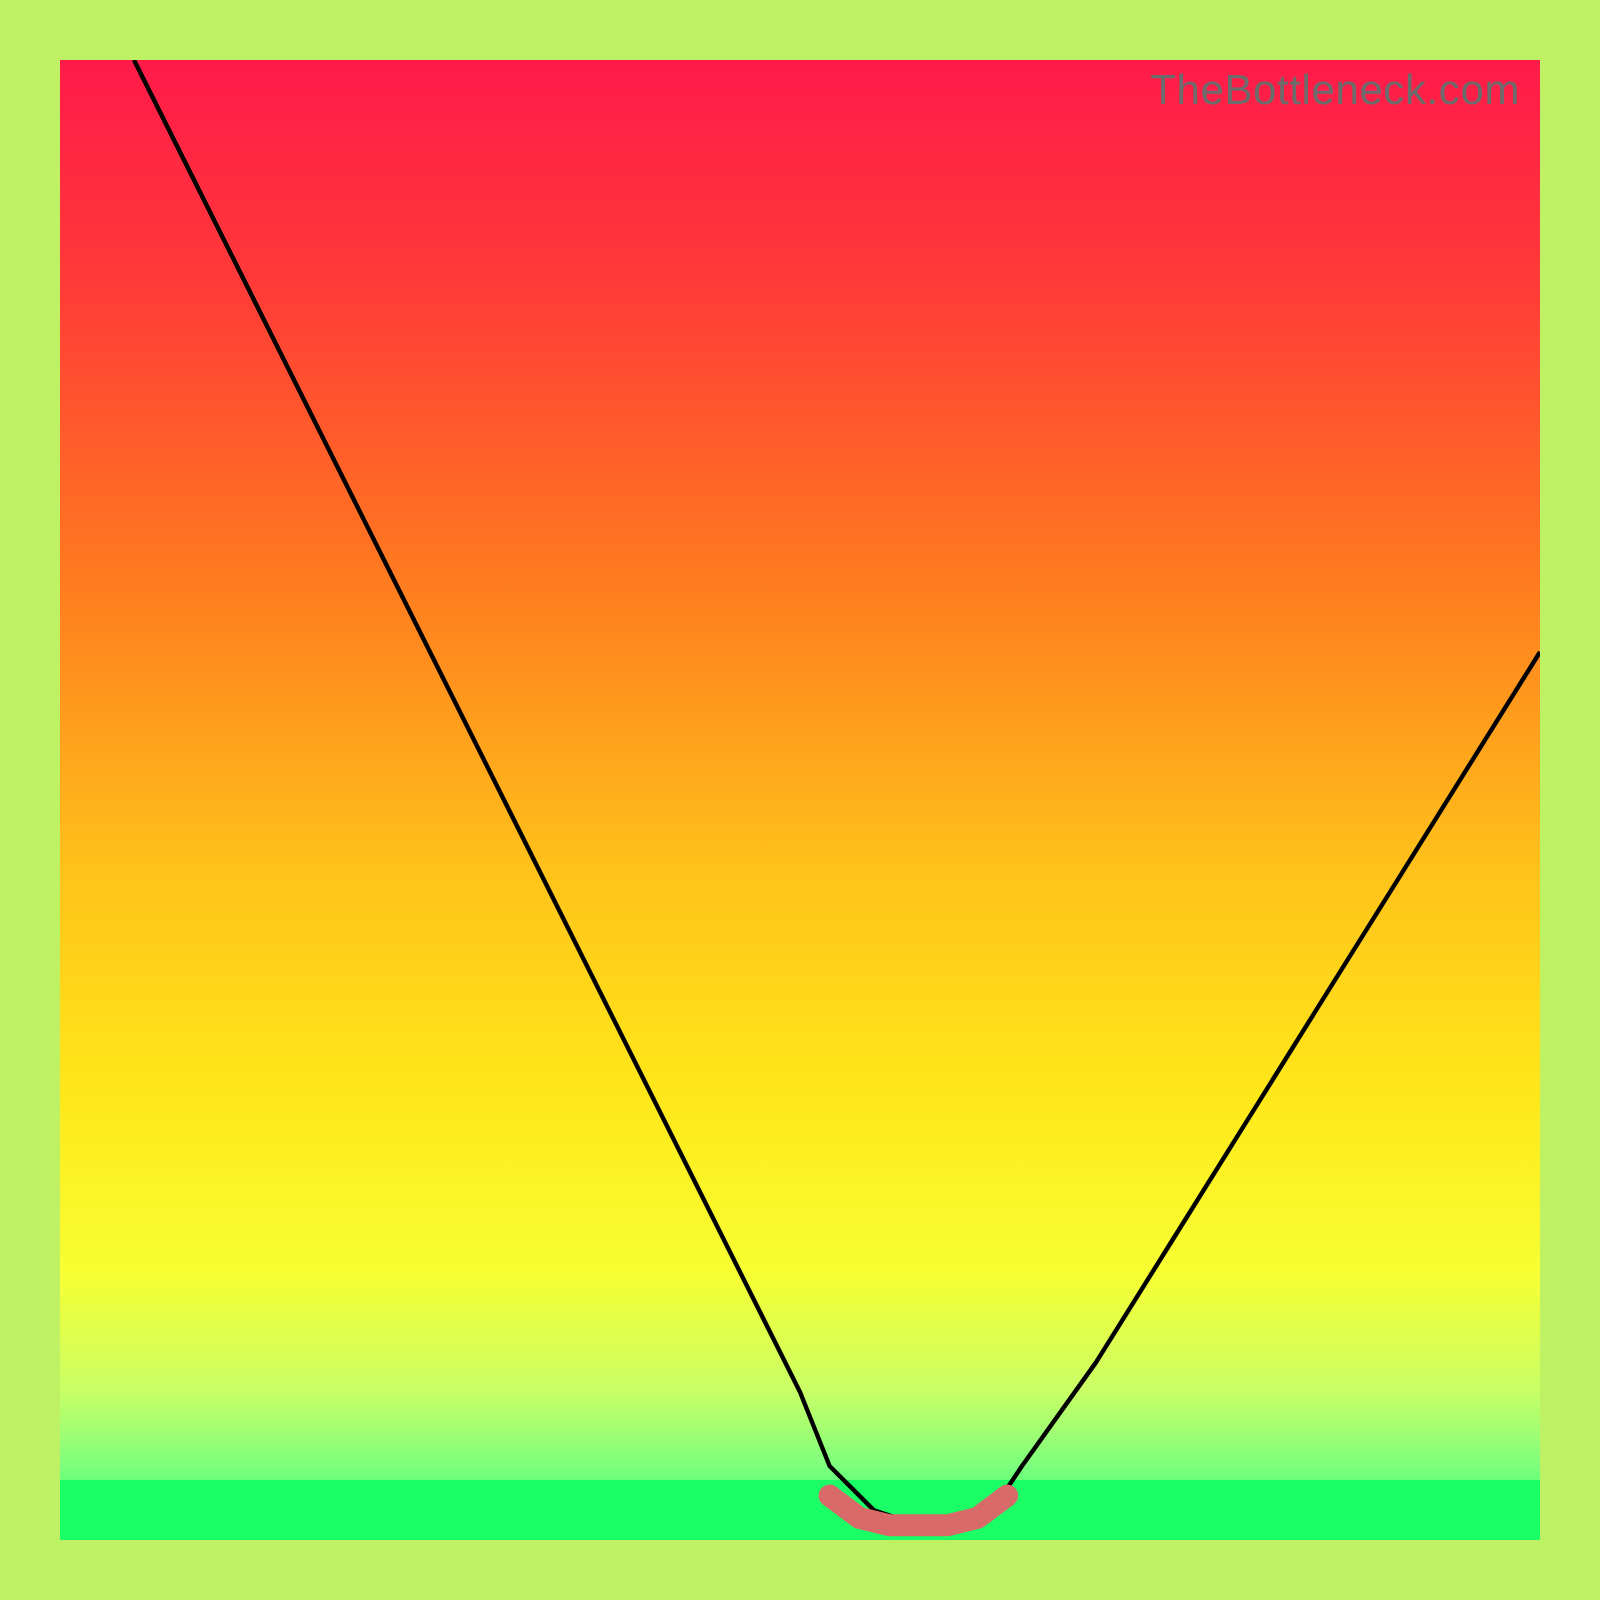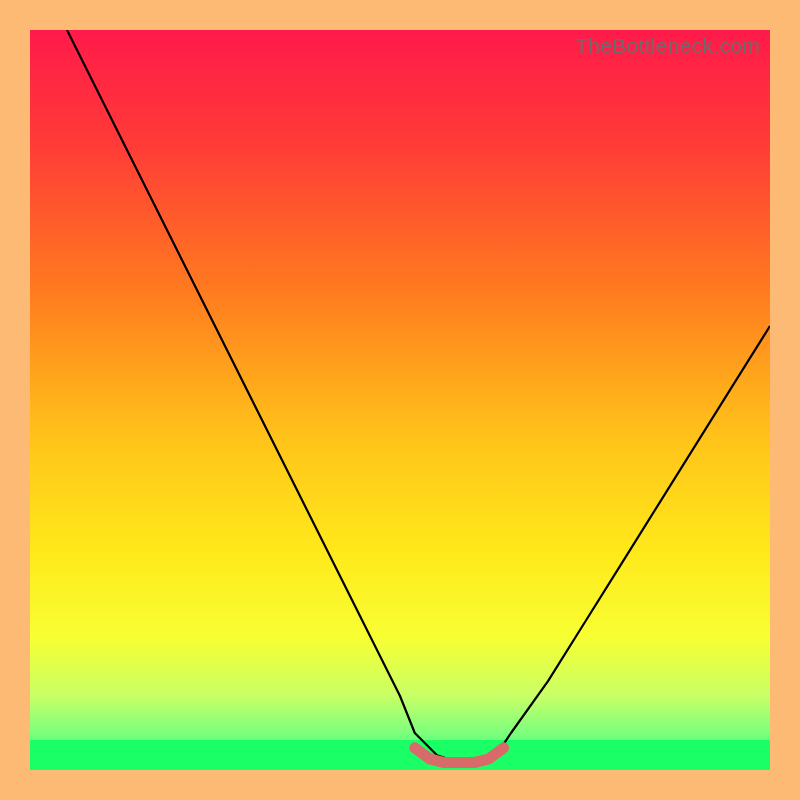"TheBottleneck.com" .stage { background: #fdba74 -> #bef264 }
